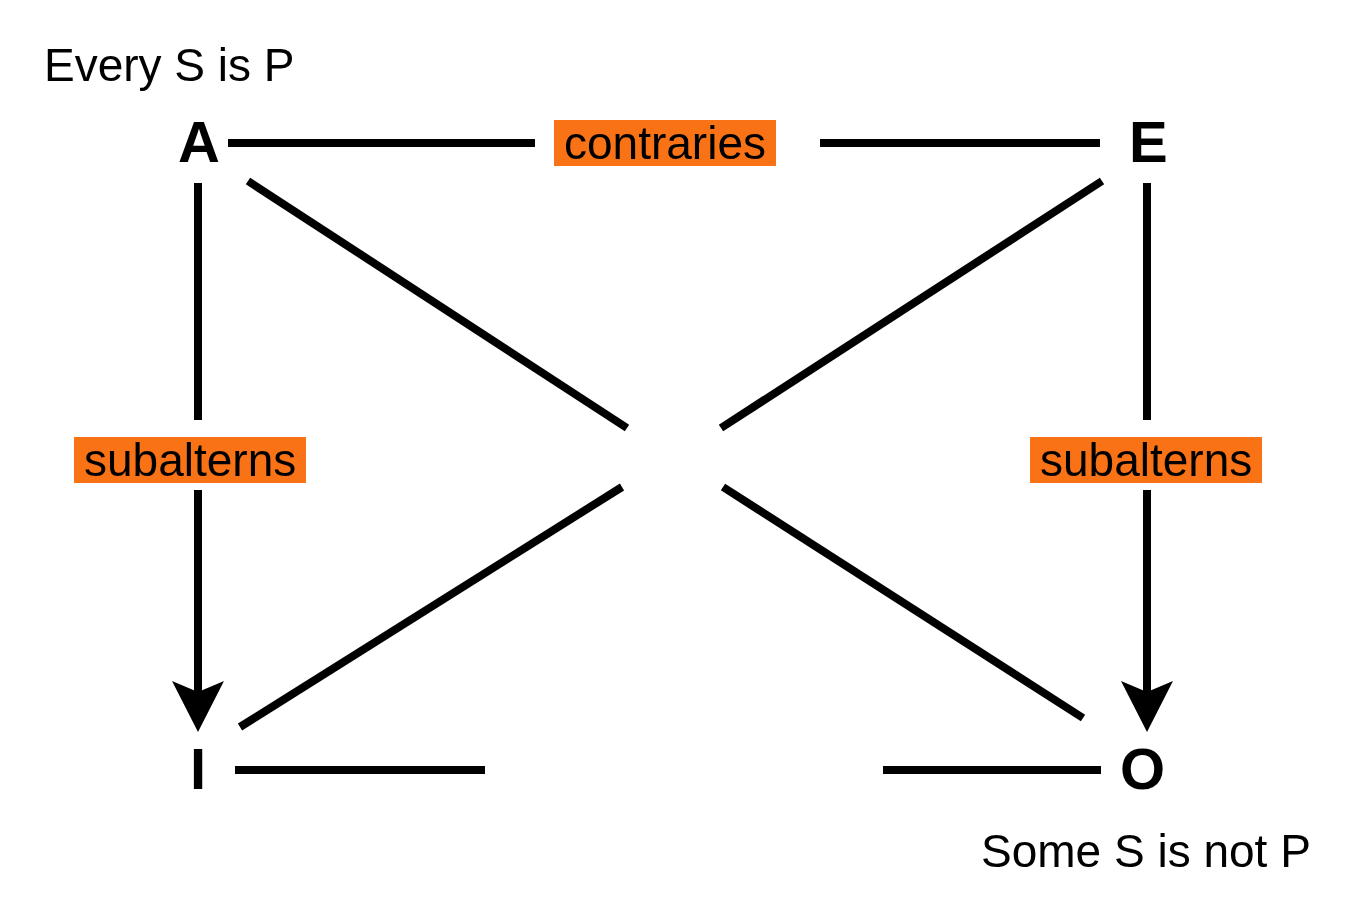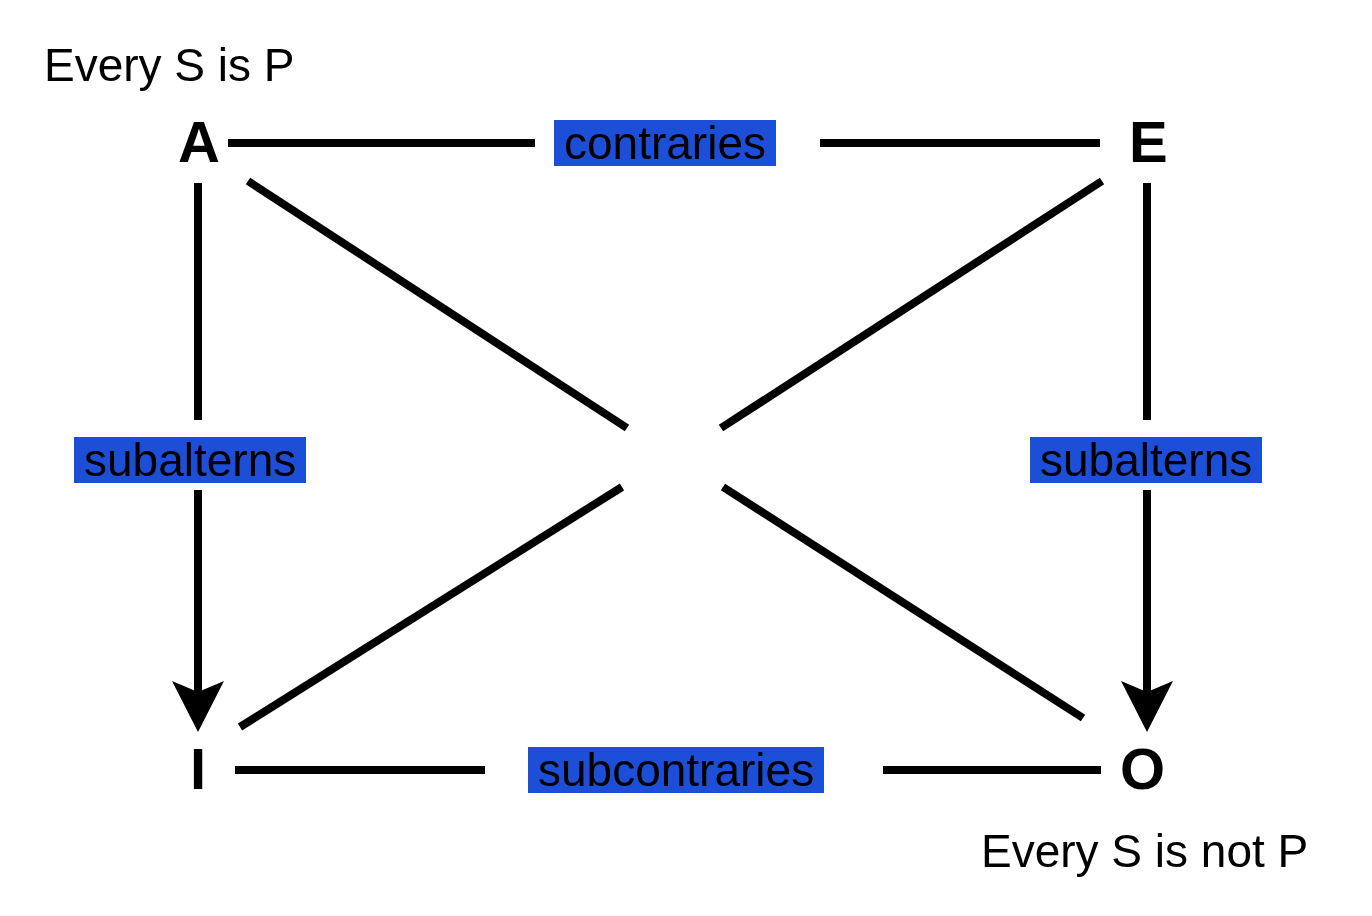"contraries" .relation { background: #1d4ed8 -> #f97316 }
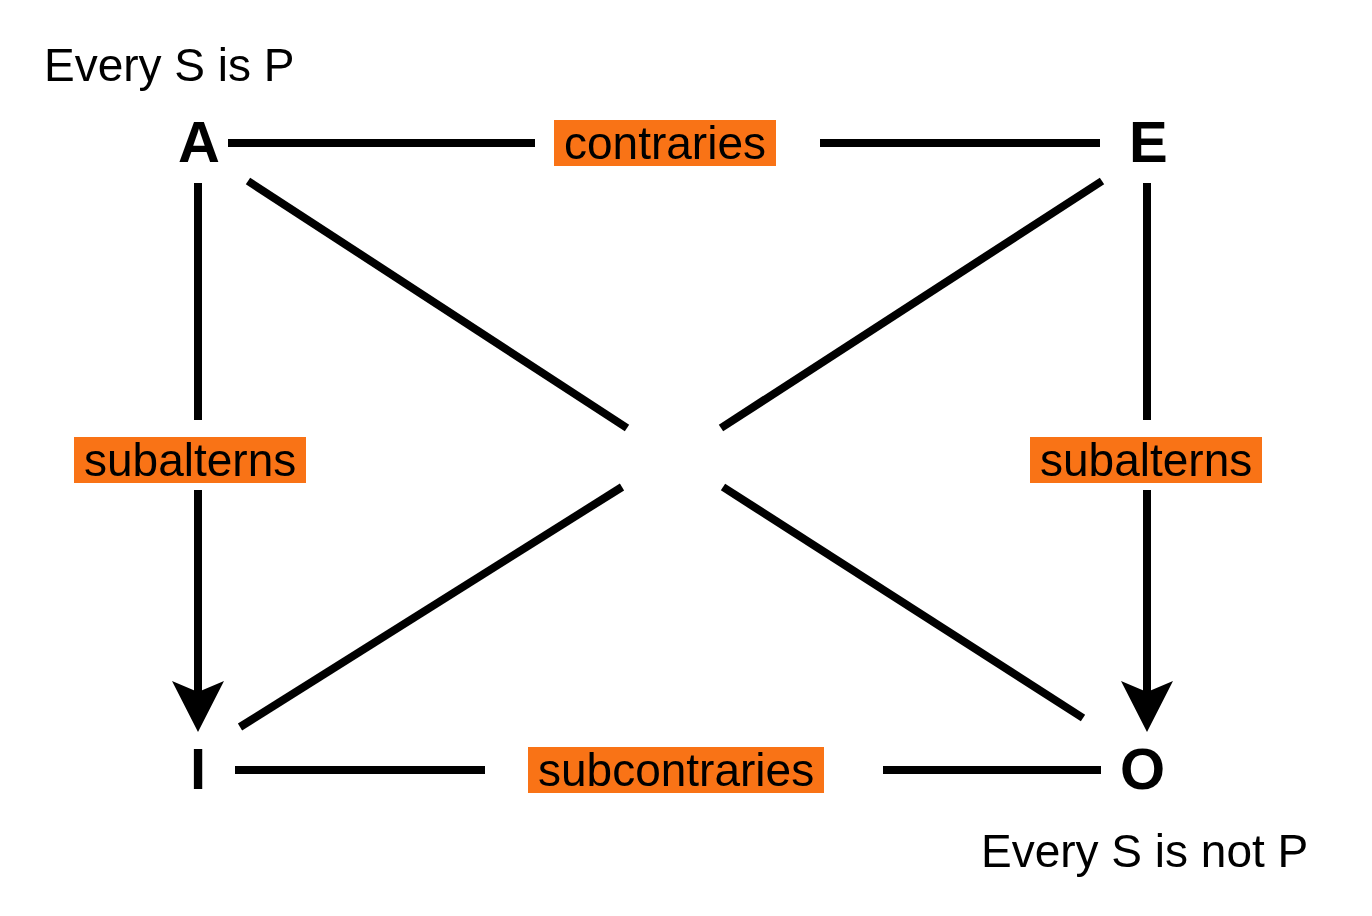"subcontraries" div.lbl { html: <div>subcontraries</div> -> none }
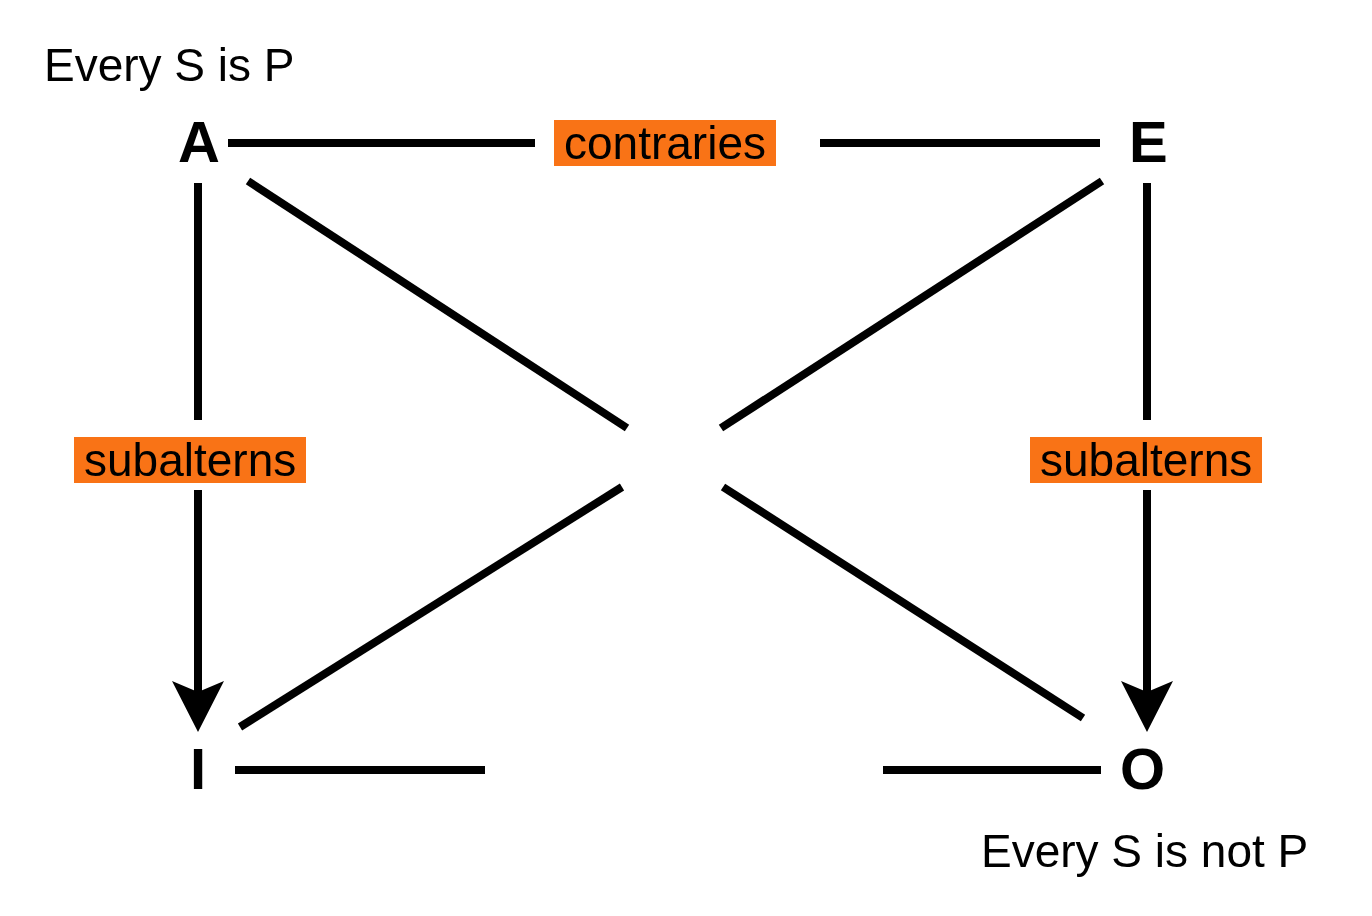"Every S is not P" div.lbl { text: Every -> Some }
